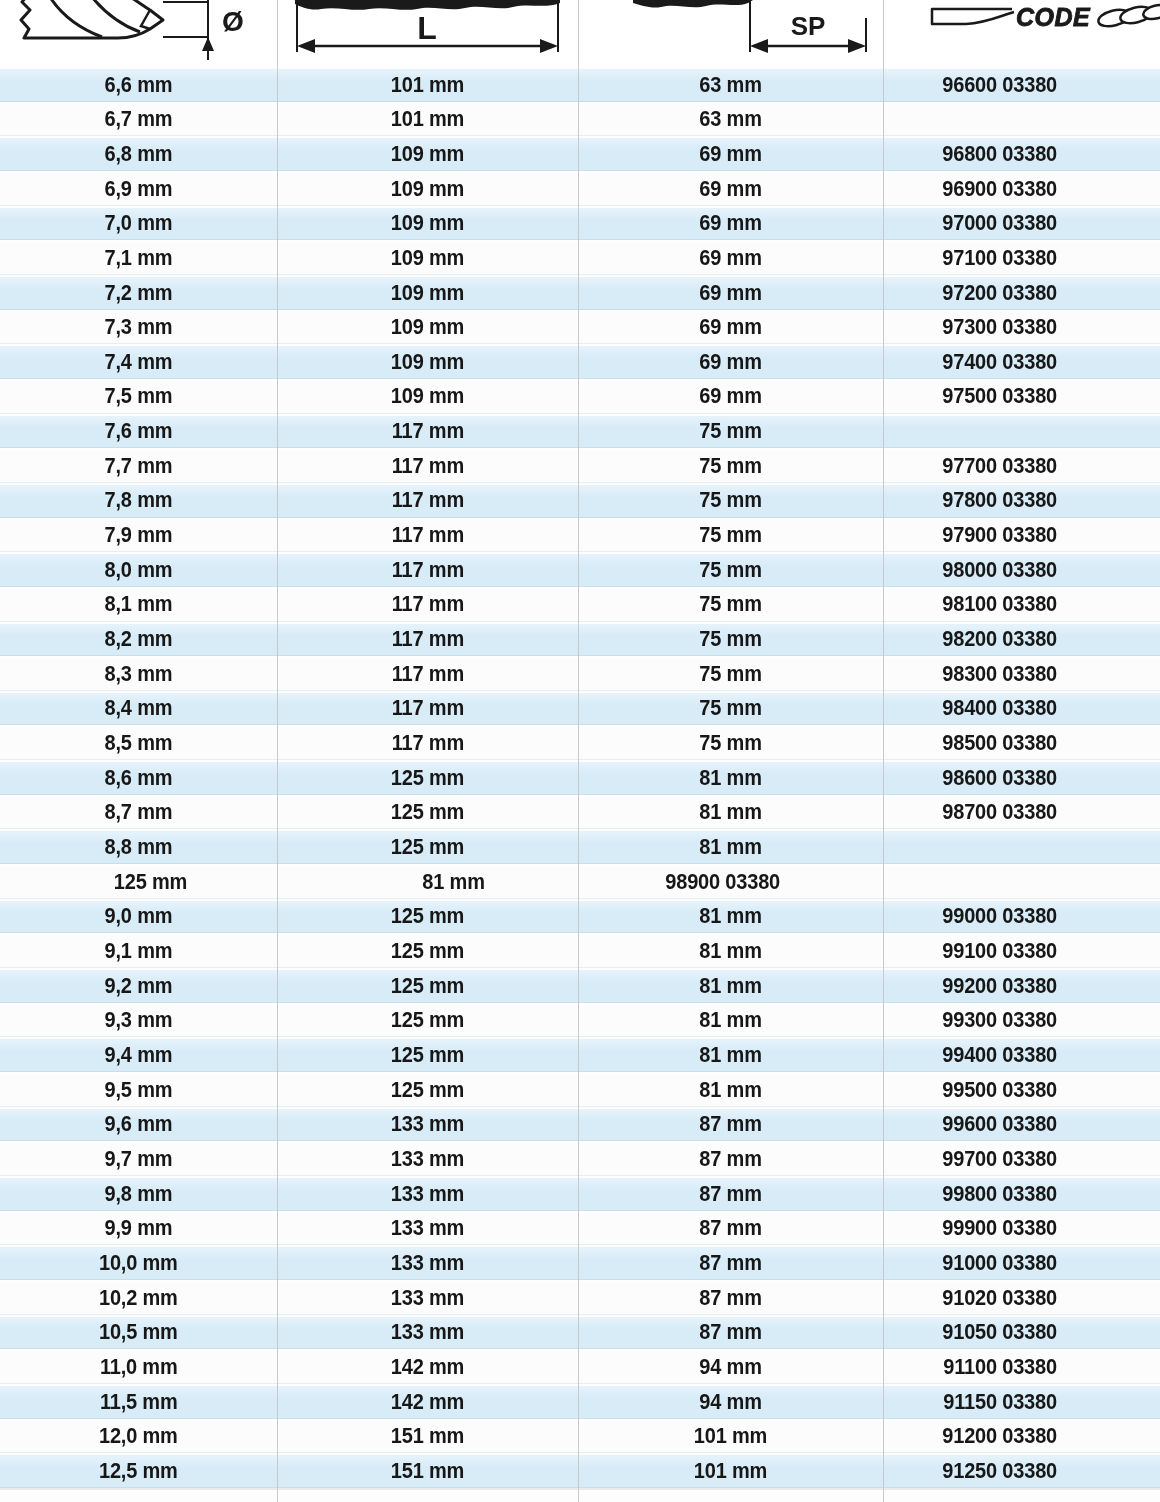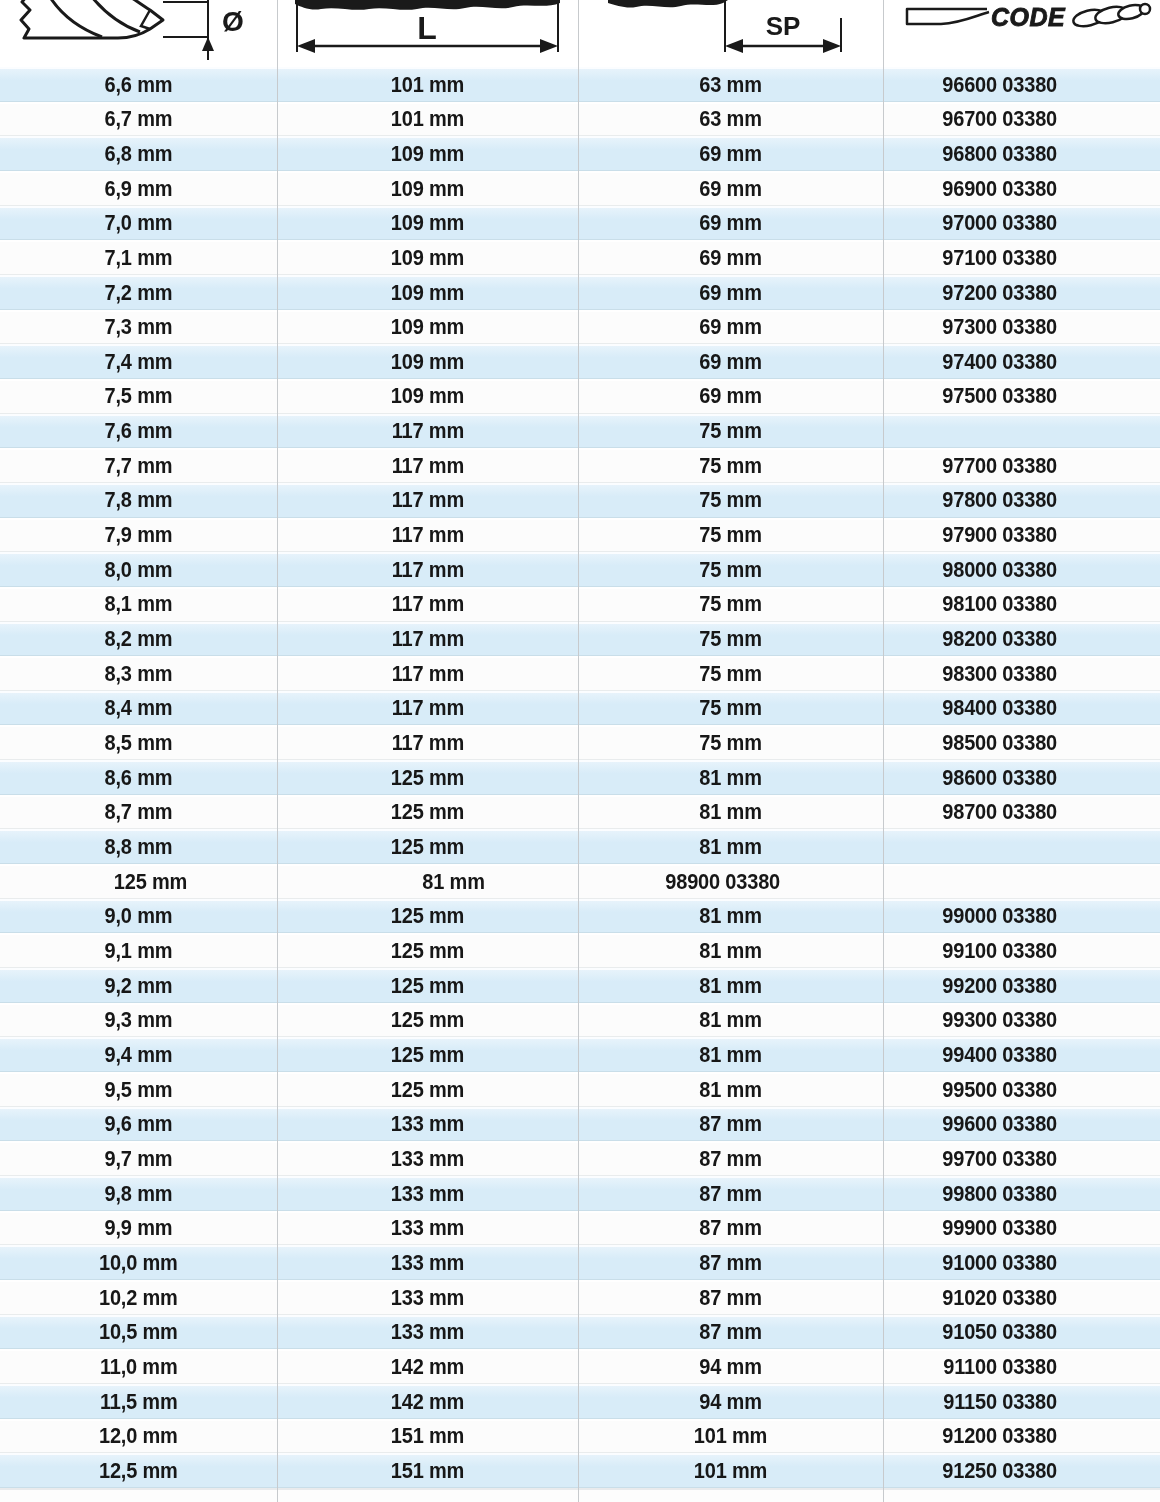"SP" .w2 { padding-left: none -> 25px }
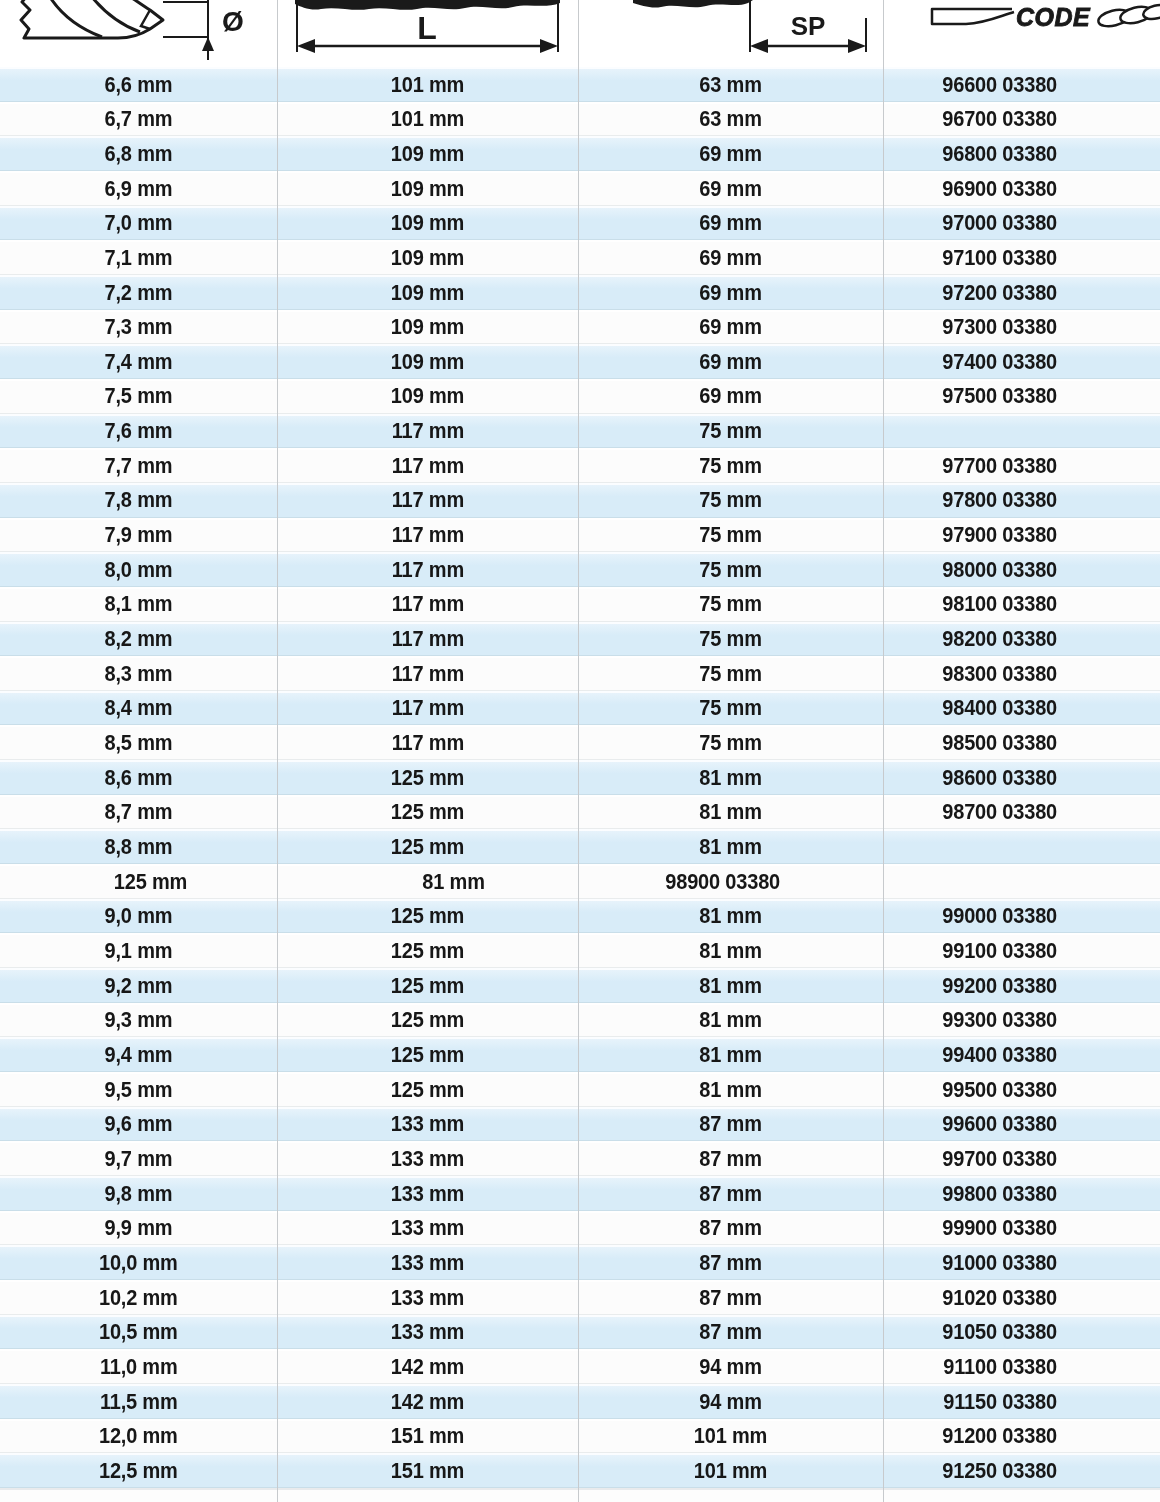"96700 03380" div.cell { html: <div> <span>96700 03380</span> </div> -> none }
